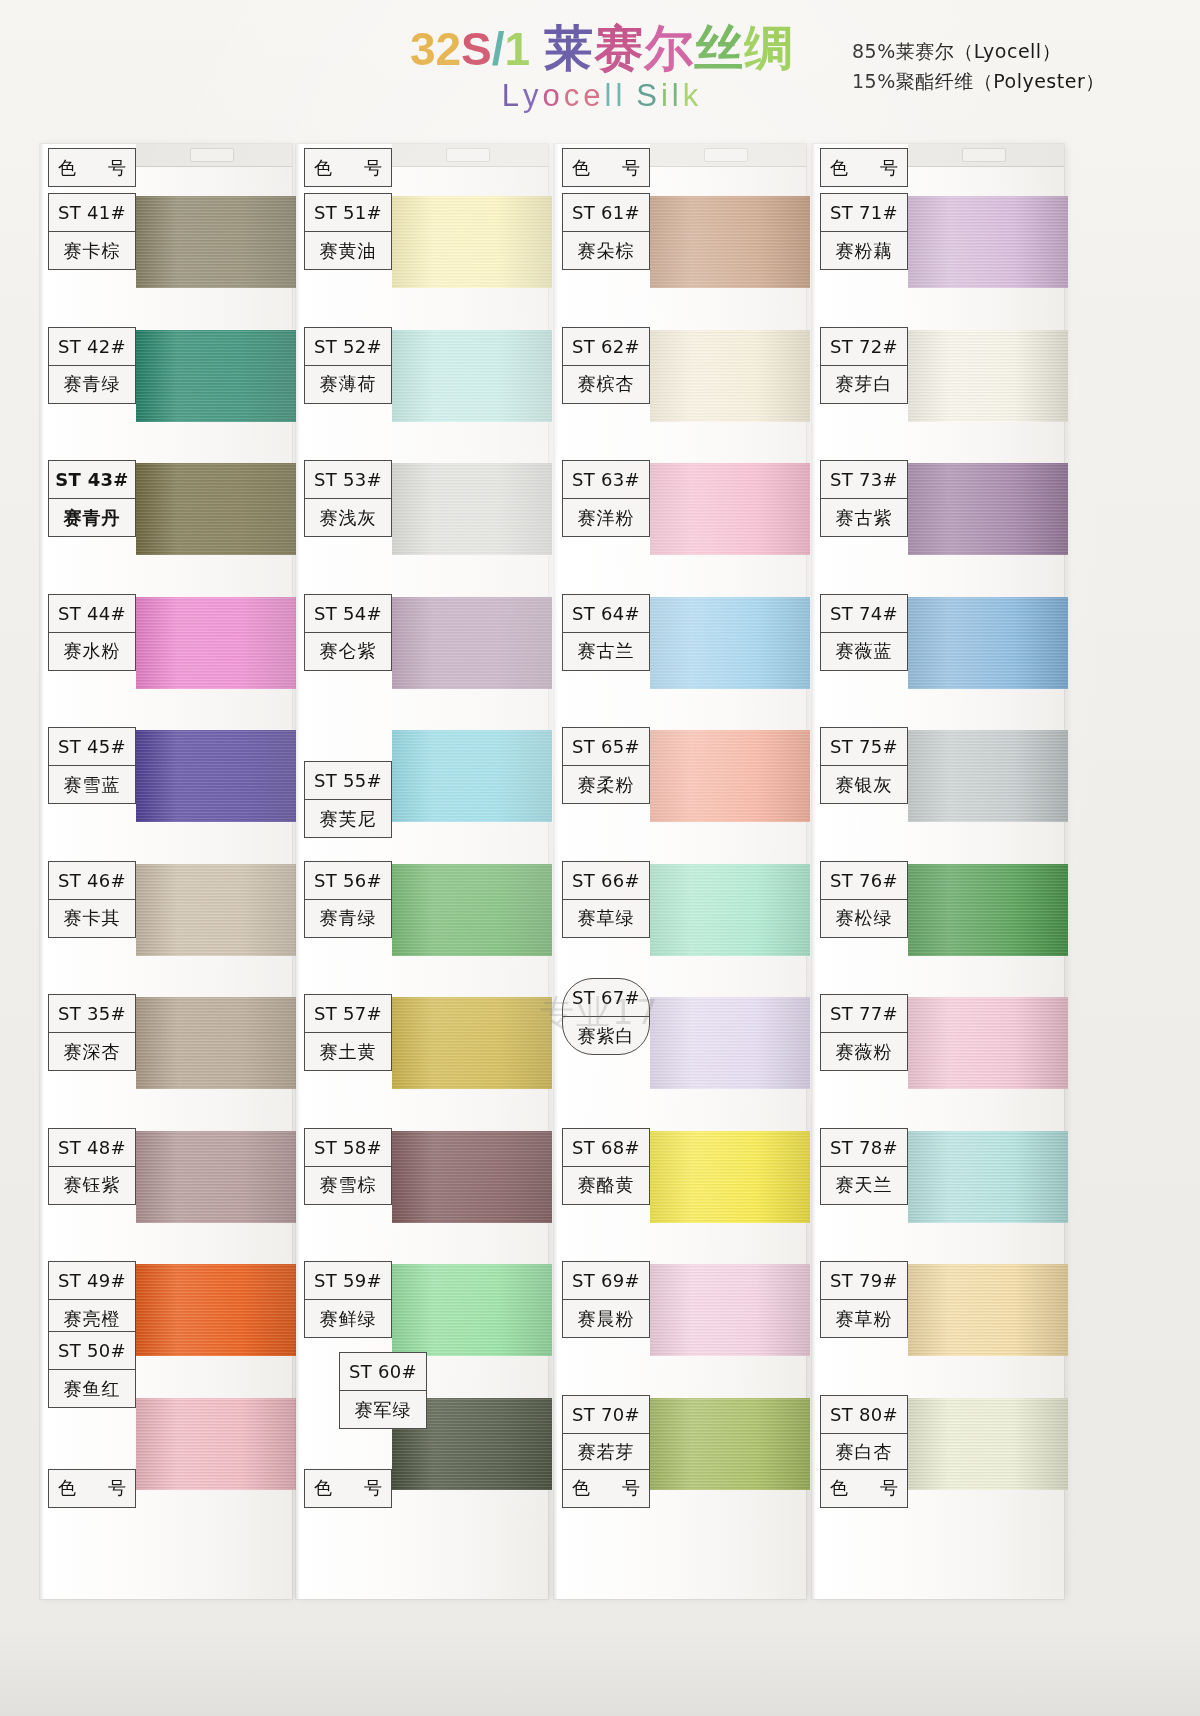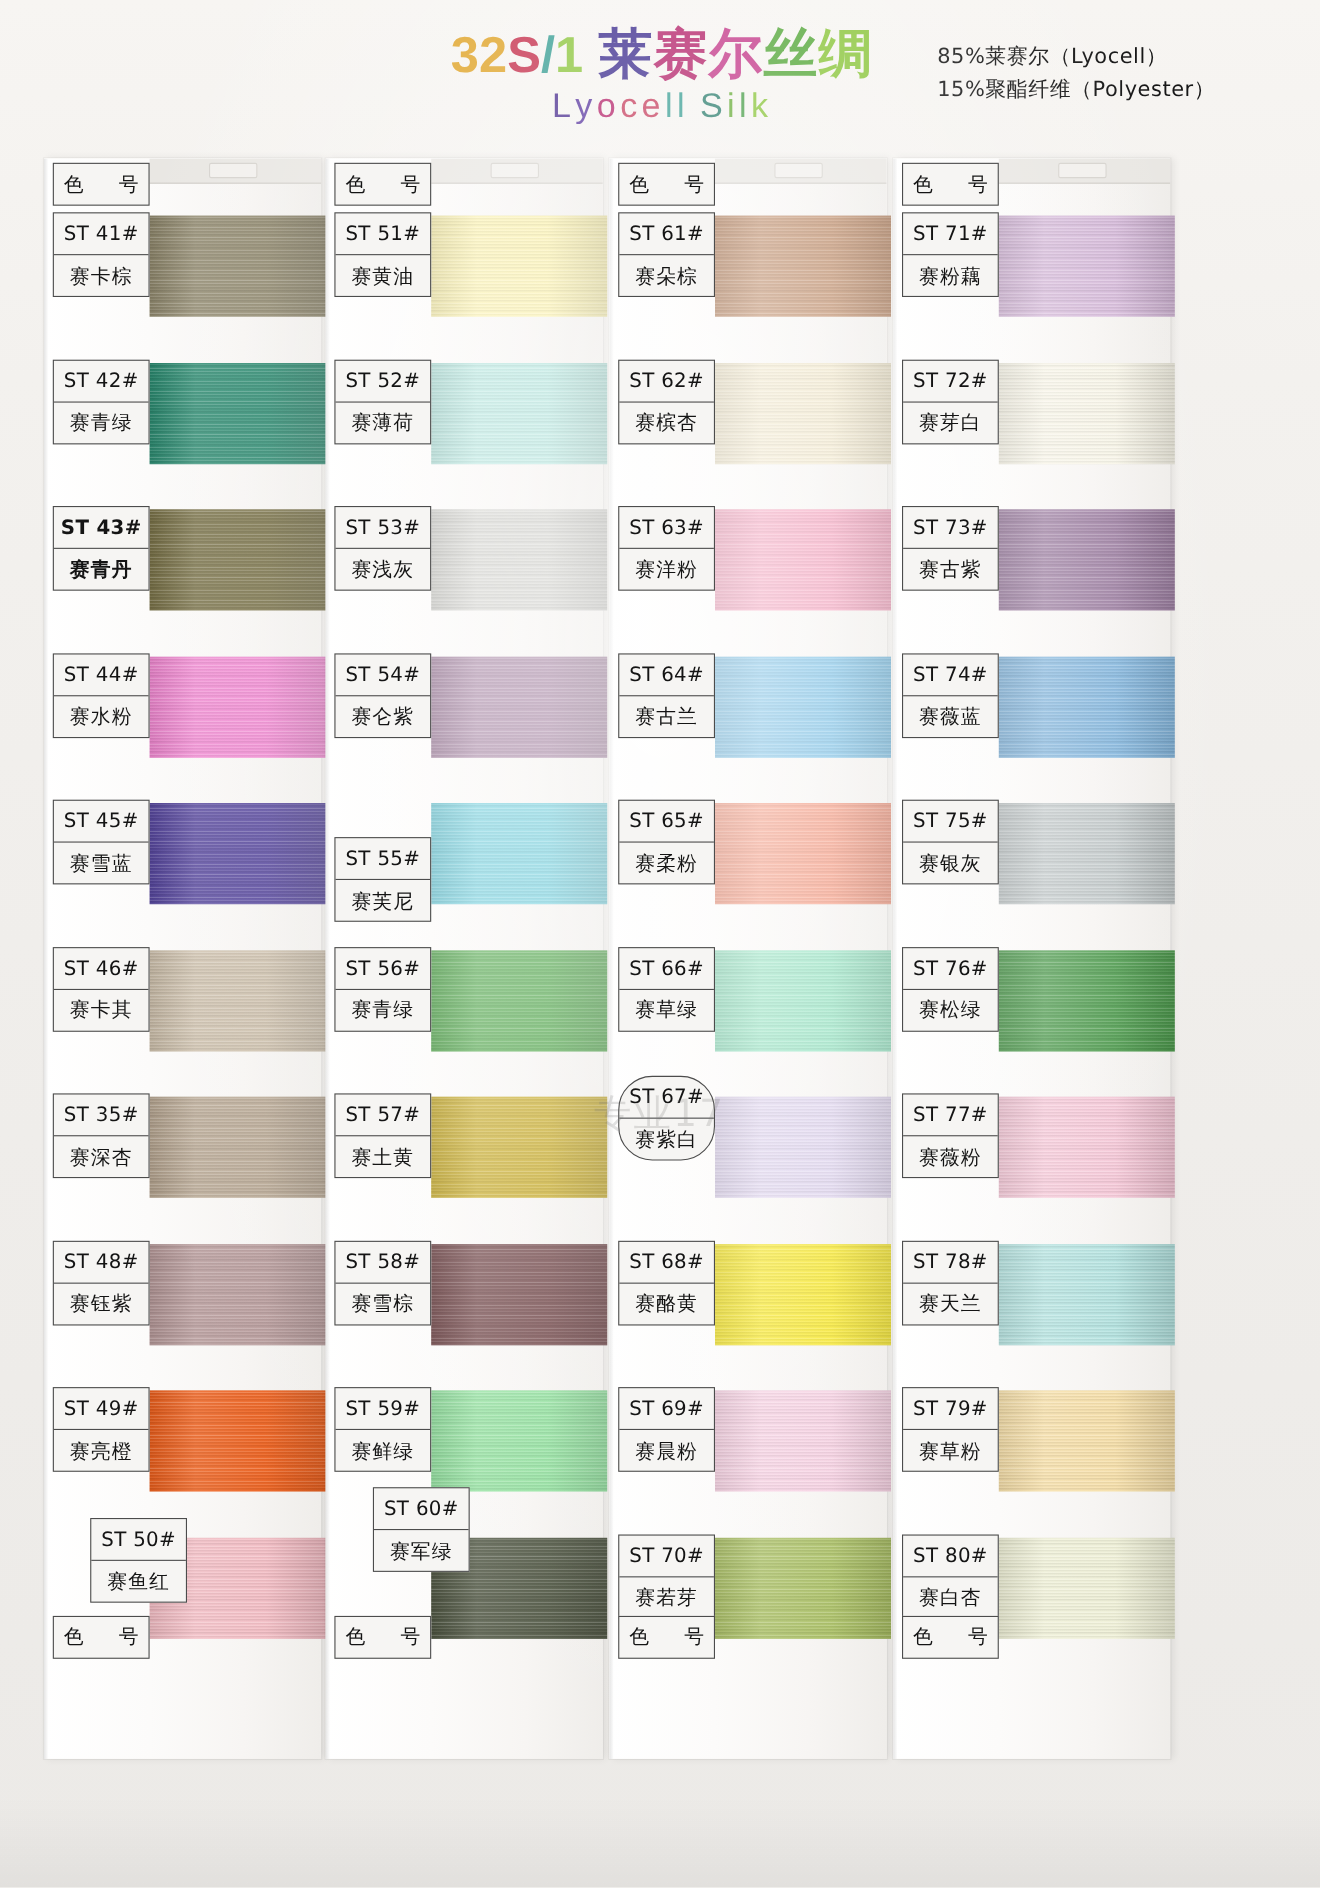"ST 50#" div.labelbox { margin-left: 34px -> none; top: 1248px -> 1199px }
